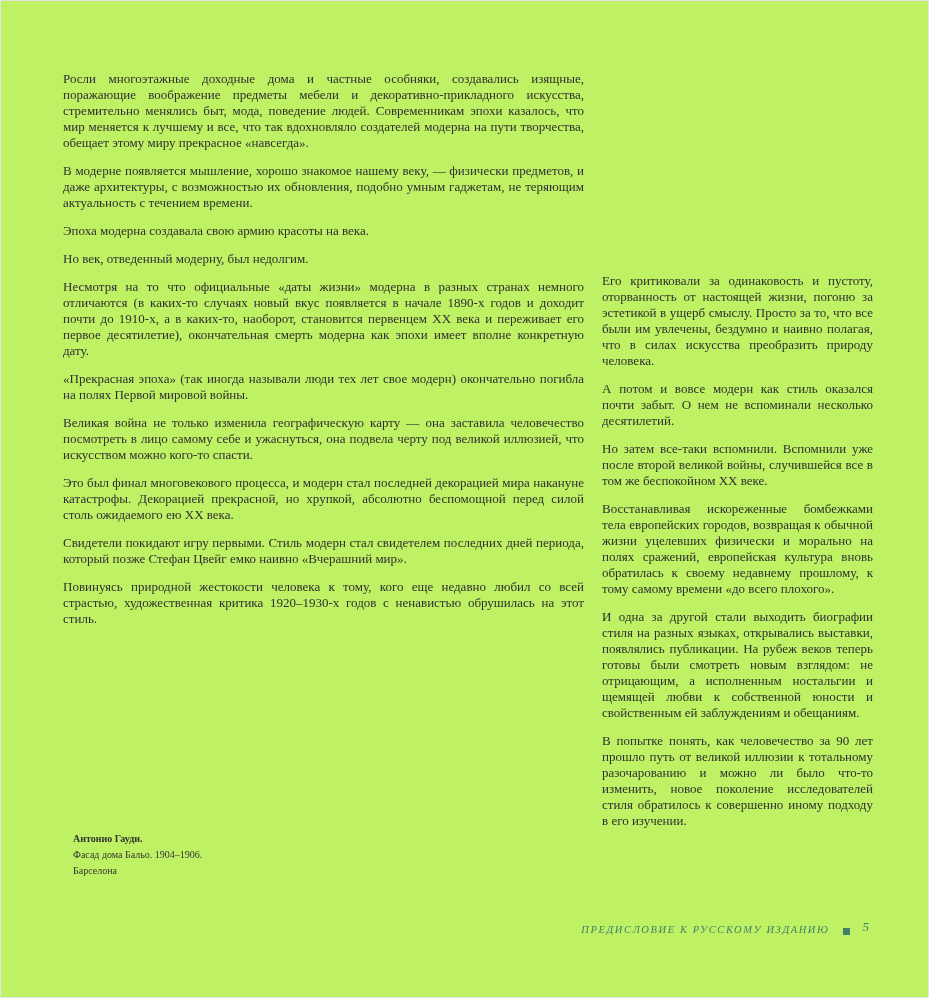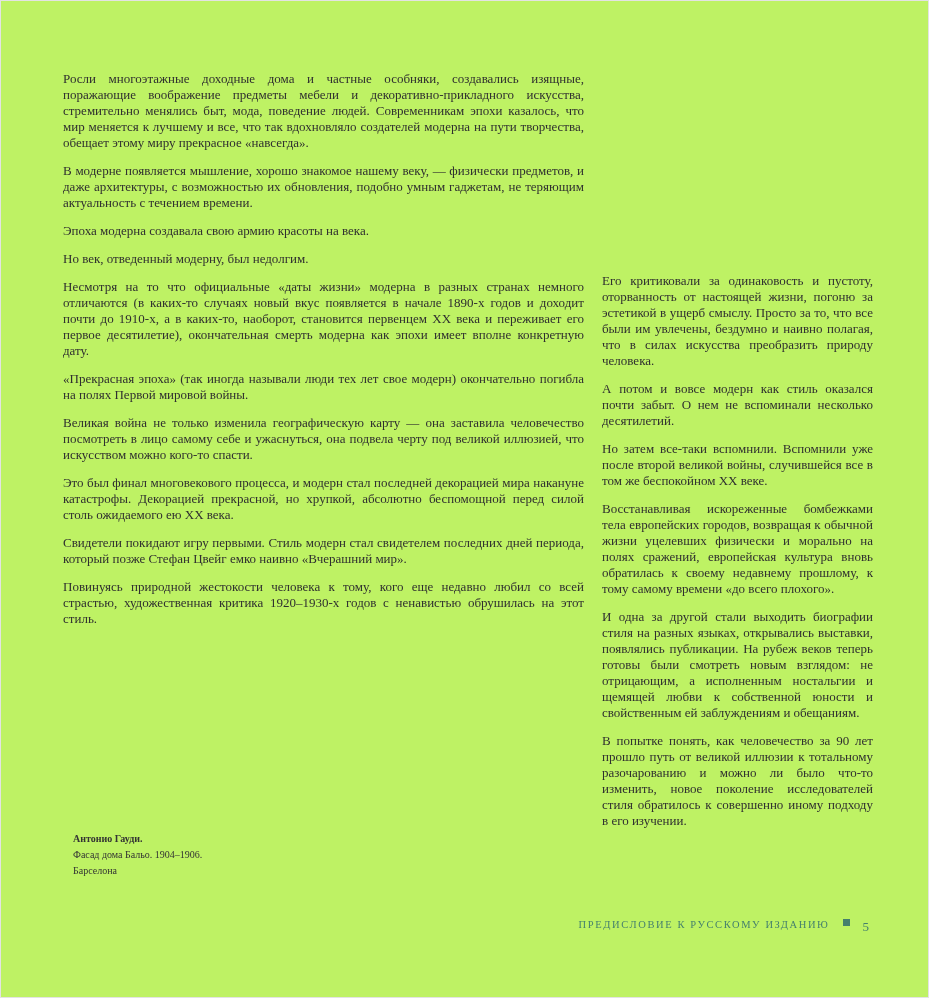"ПРЕДИСЛОВИЕ К РУССКОМУ ИЗДАНИЮ" .page-footer { align-items: flex-start -> flex-end; font-style: none -> italic }
